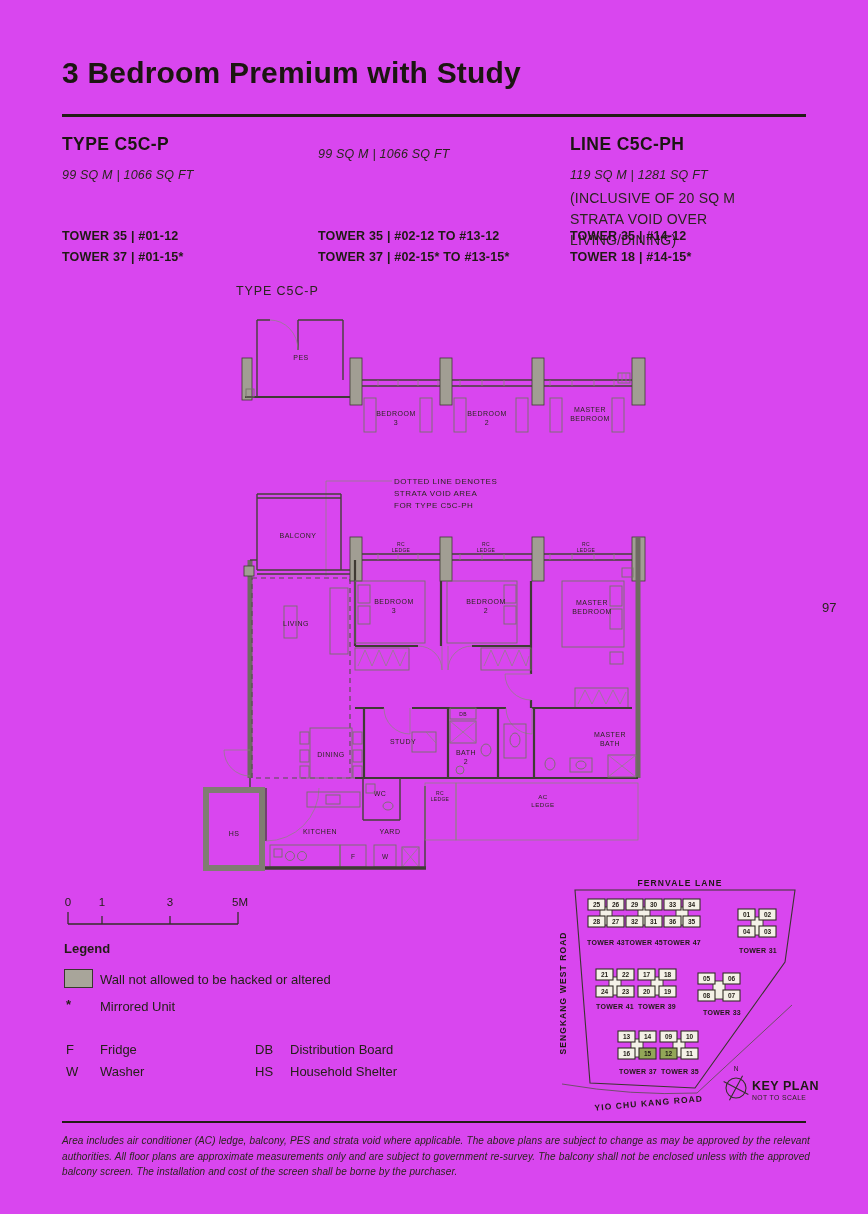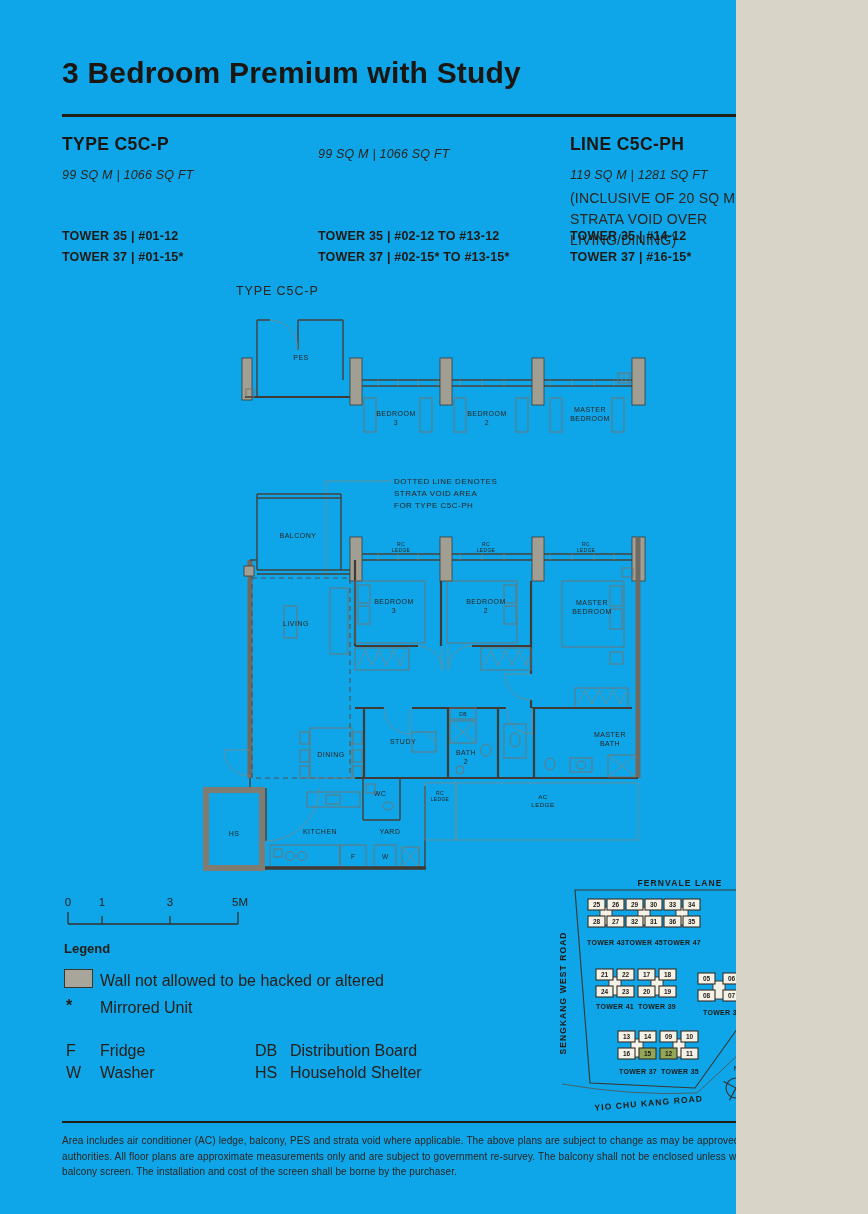"3 Bedroom Premium with Study" .page { background: #0ea5e9 -> #d946ef; width: 736px -> 868px }
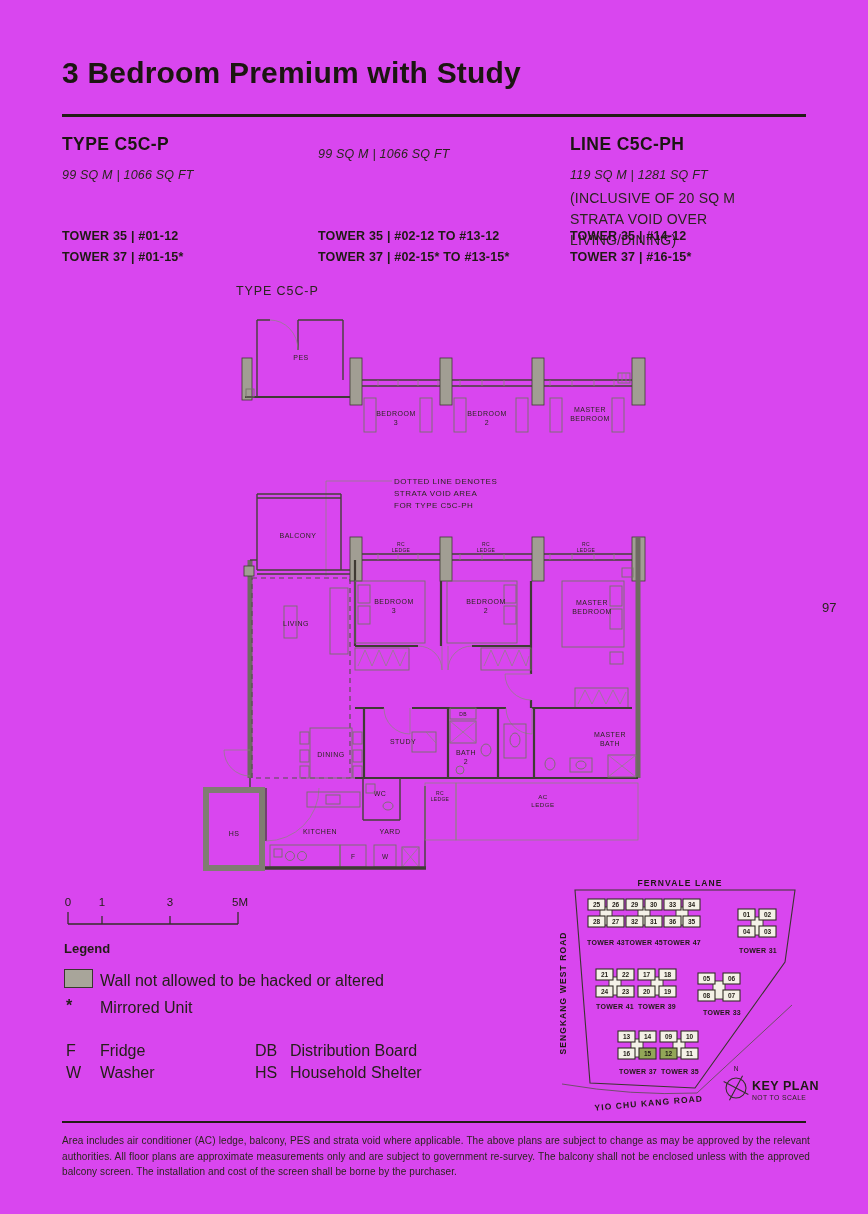"TOWER 37 | #16-15*" div { text: 37 | #16-15 -> 18 | #14-15 }
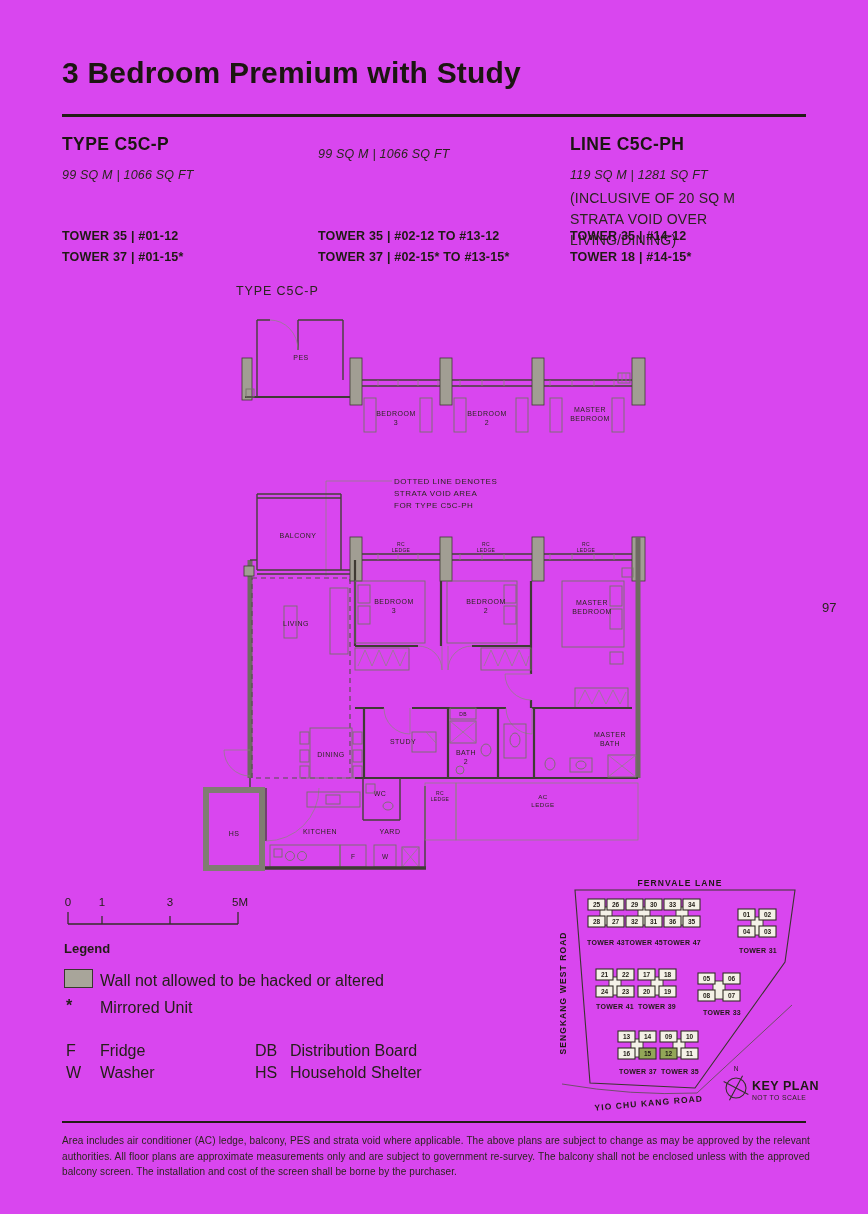"Wall not allowed to be" .lg-txt { font-size: 16px -> 13px }
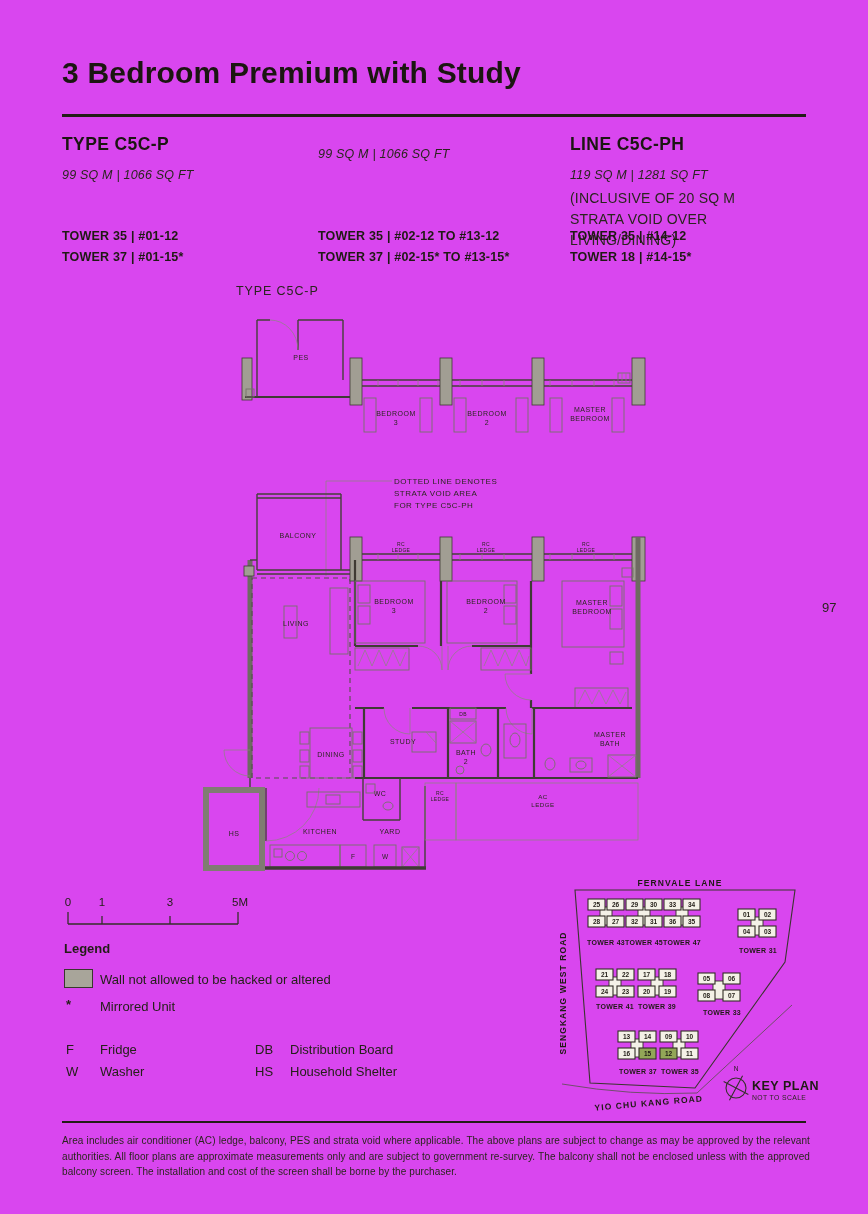"Area includes air conditioner (AC)" .disclaimer { font-style: none -> italic }
